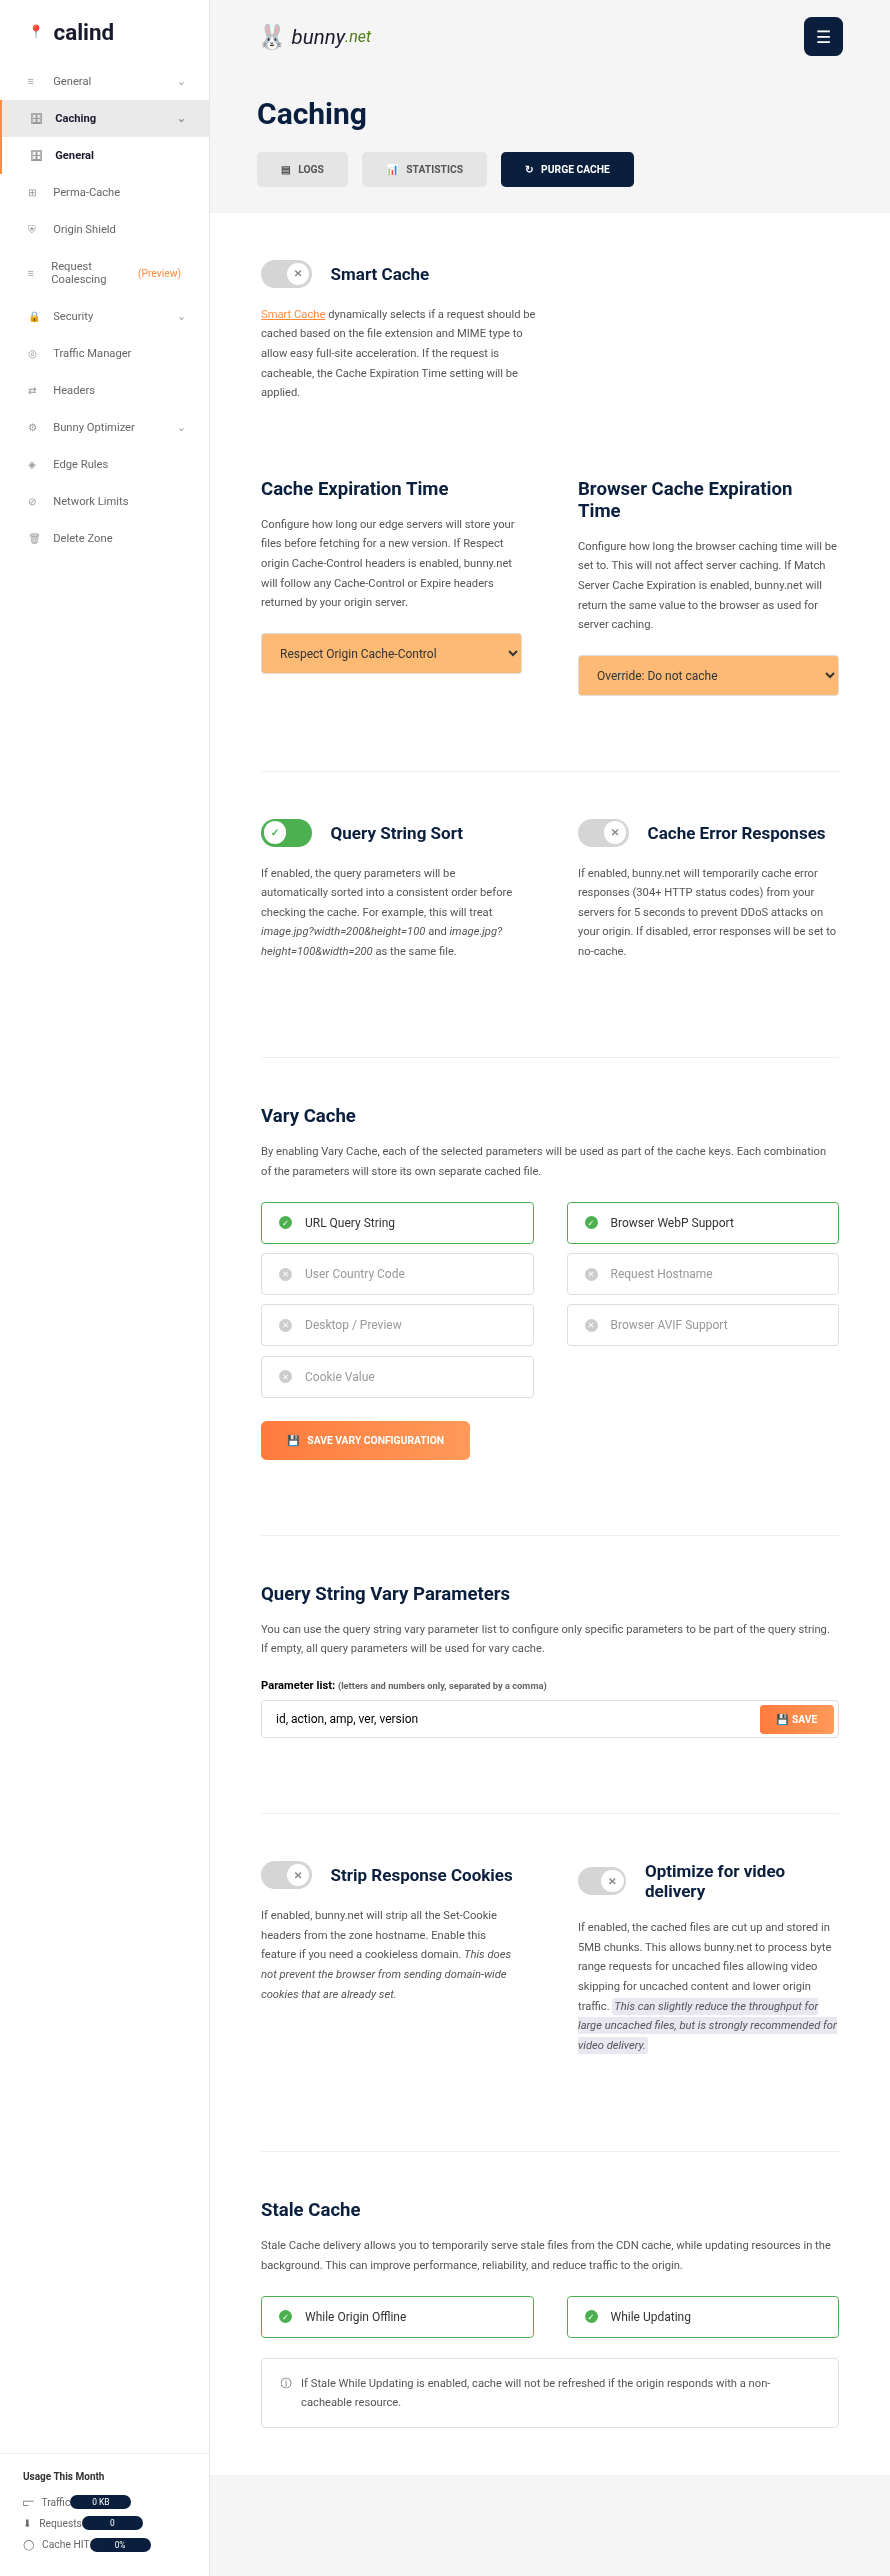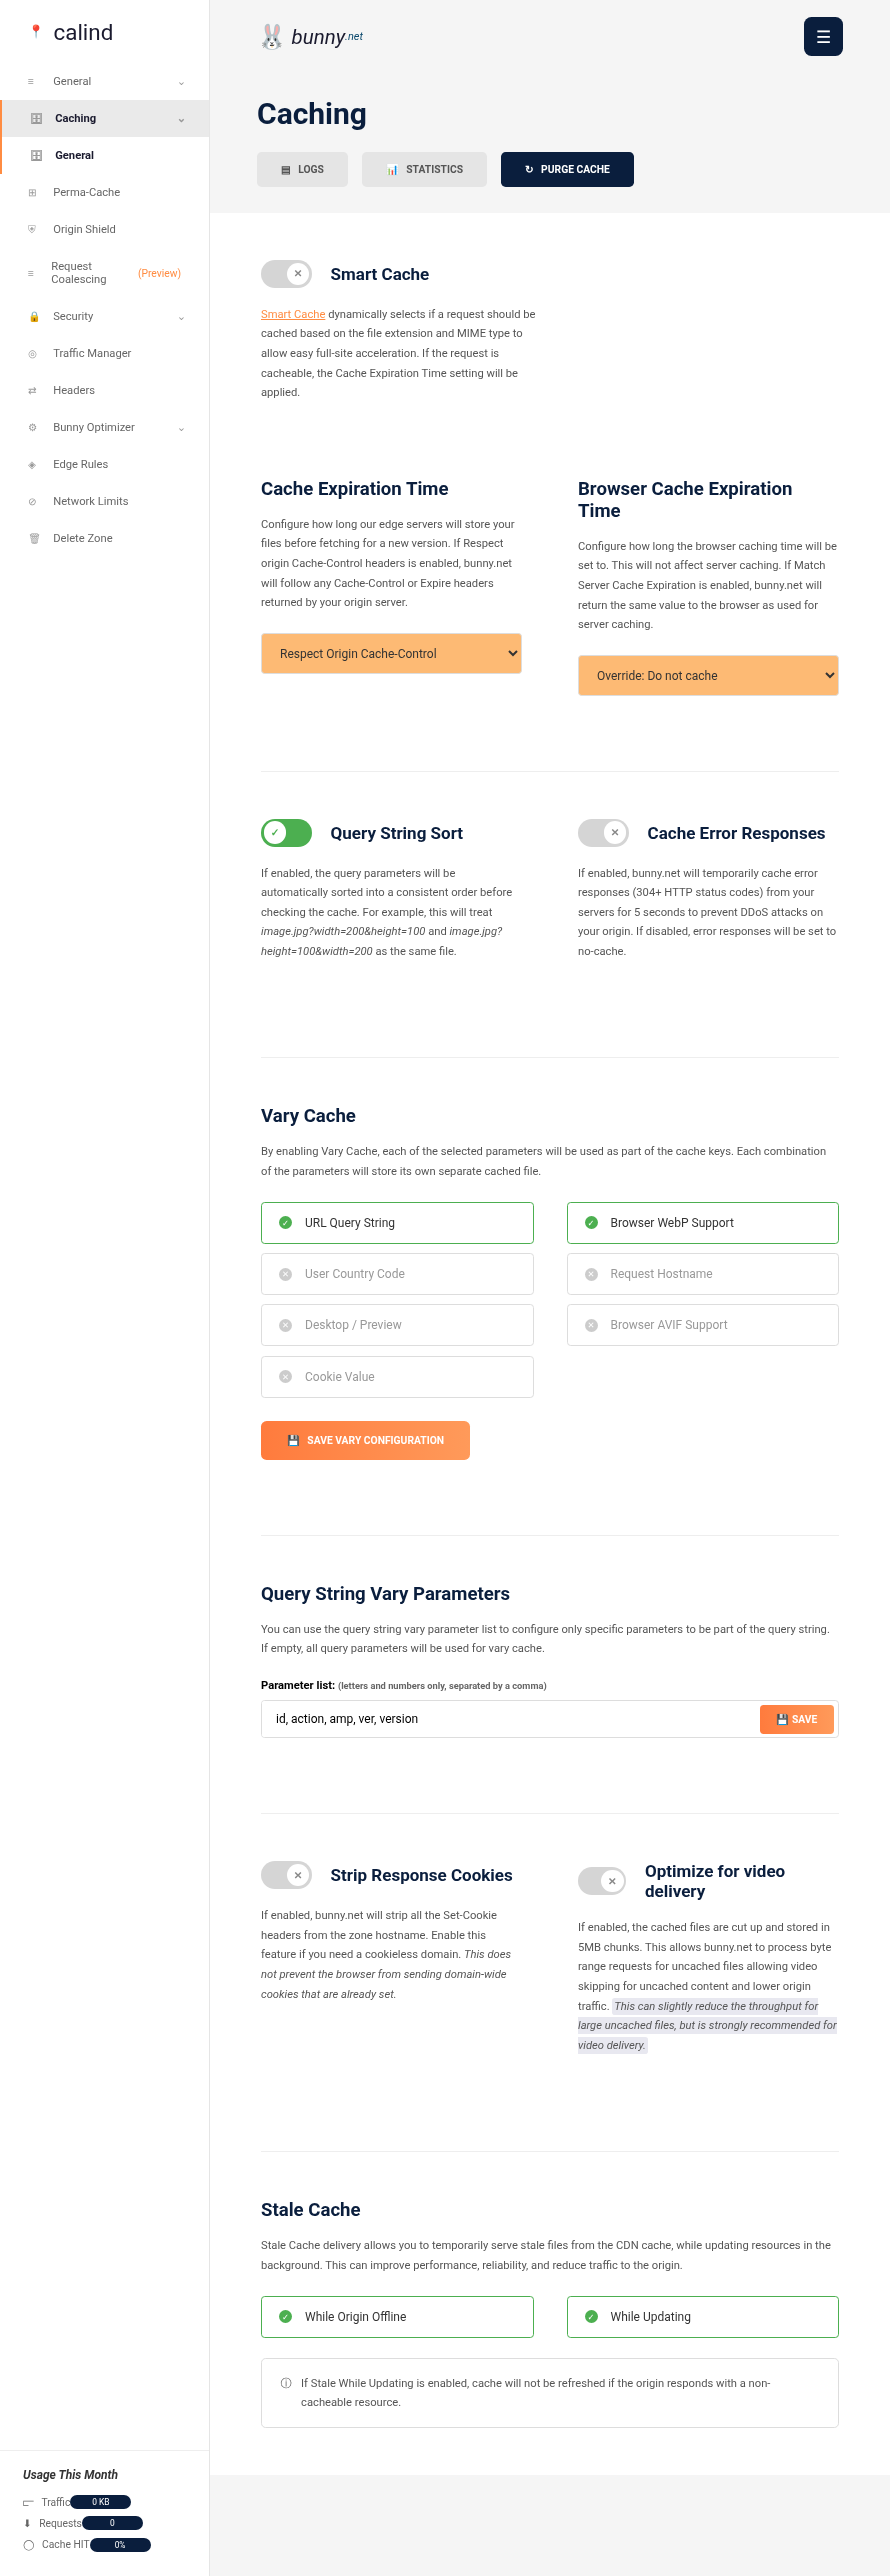"calind" .sidebar-header { font-weight: 400 -> 700 }
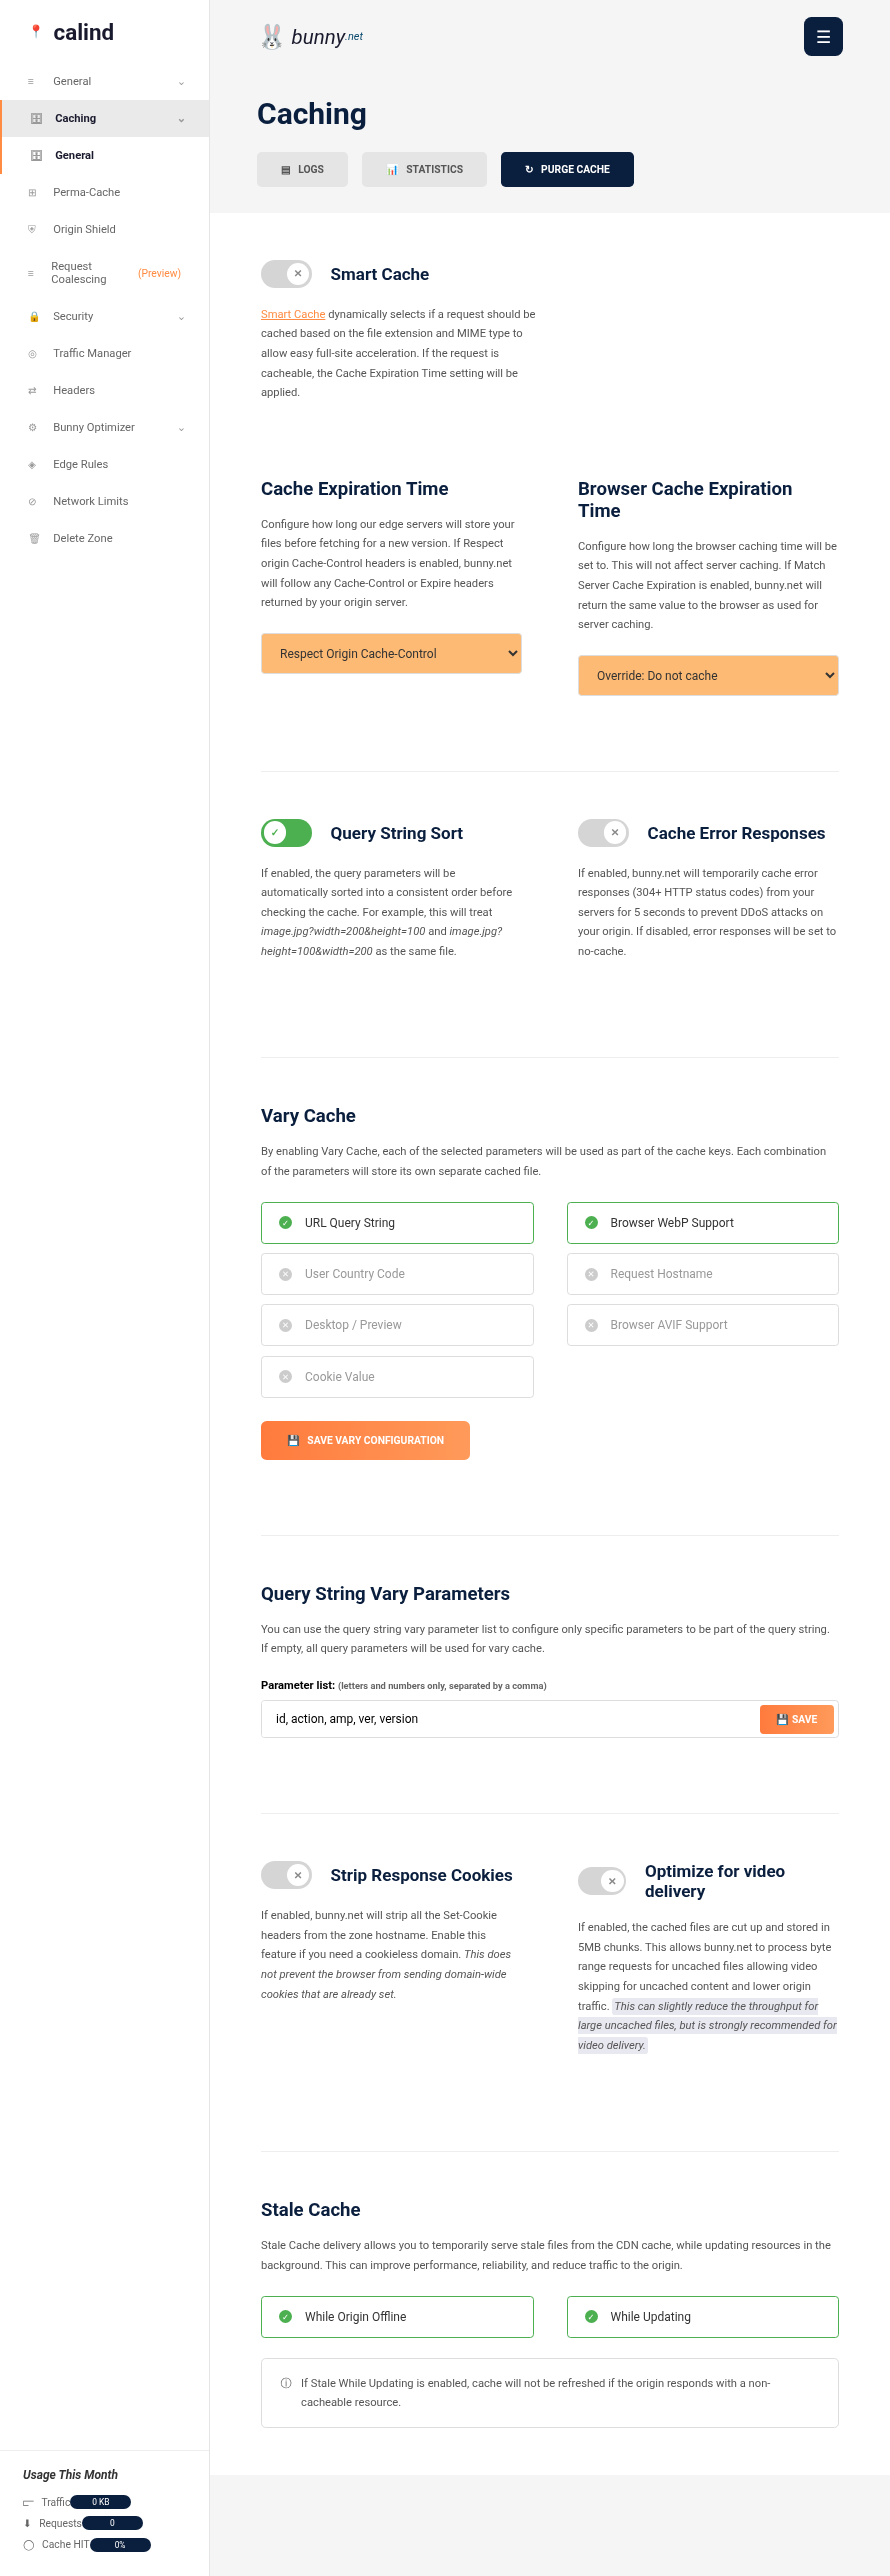".net" .logo .net { color: #0c4a6e -> #4d7c0f; font-size: 11px -> 16px }
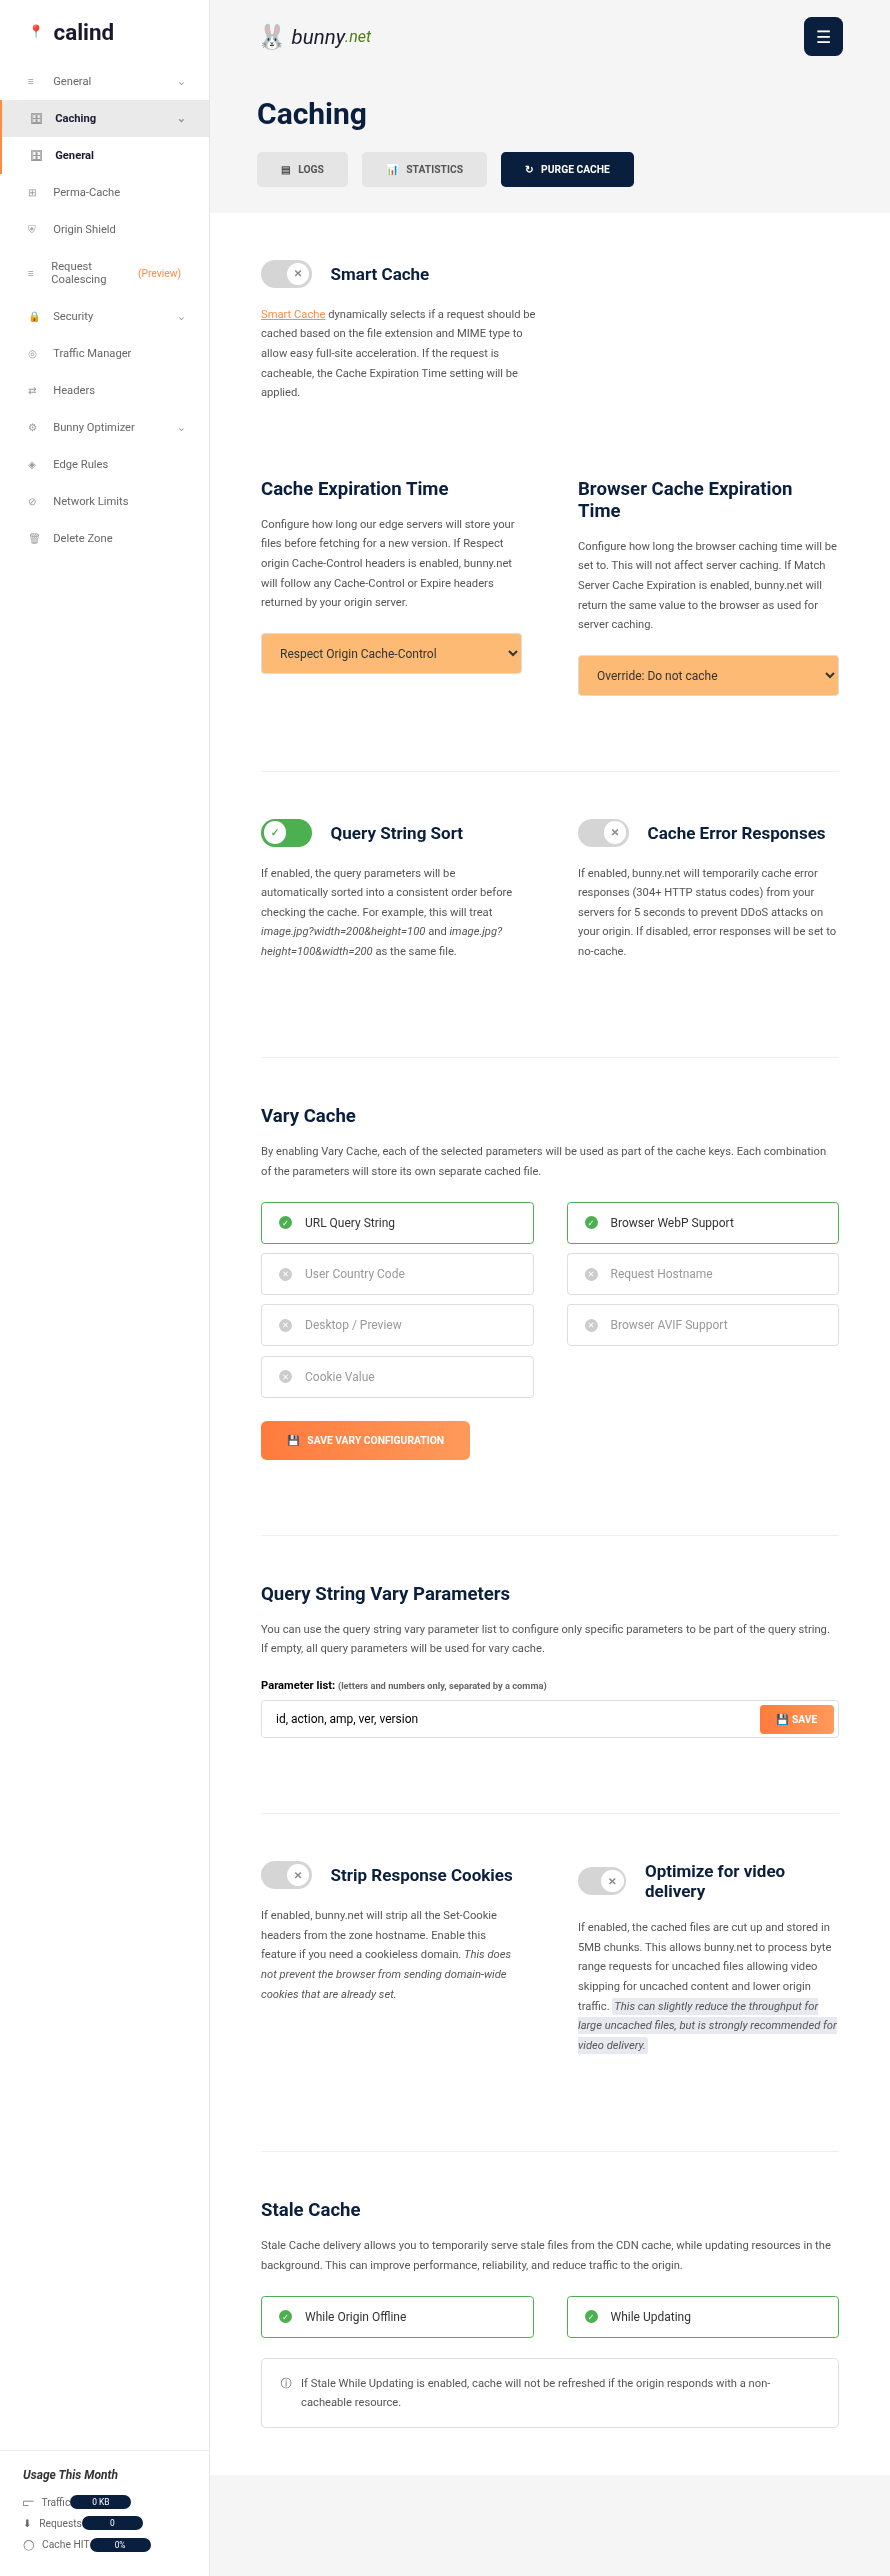"Usage This Month" .usage-title { font-size: 12px -> 10px; font-style: italic -> none }
